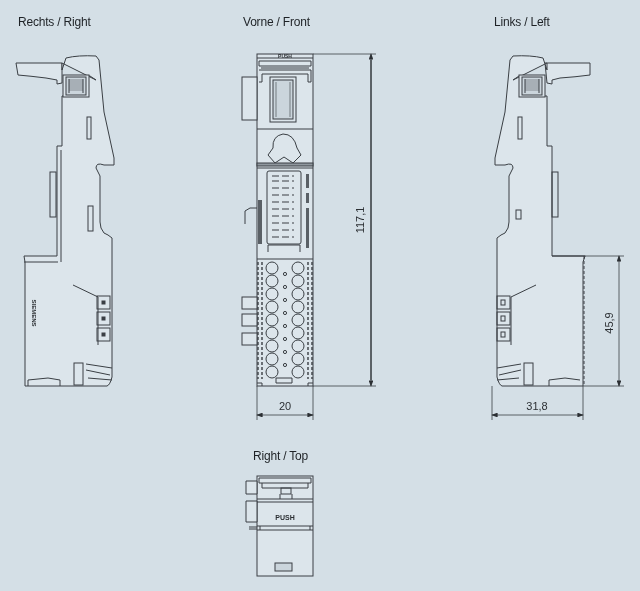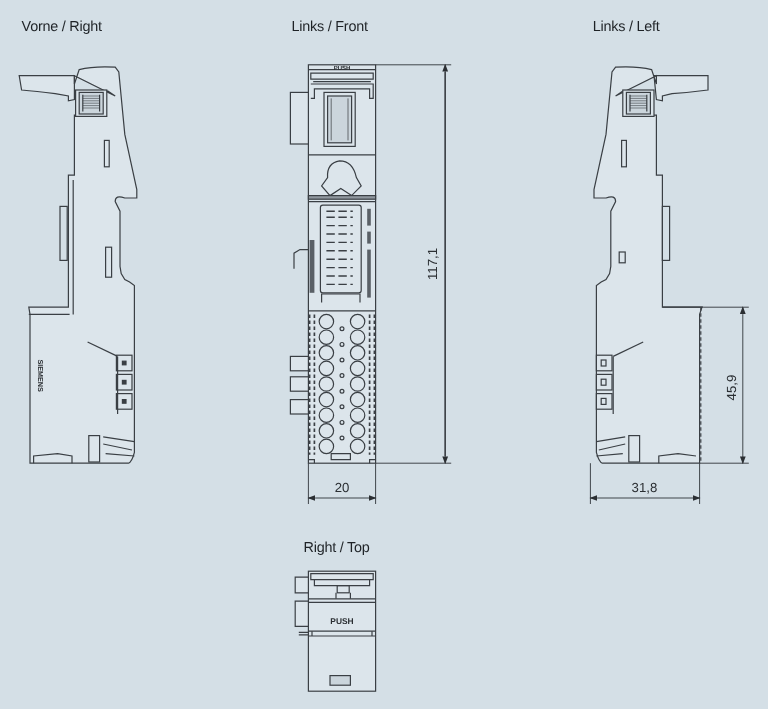"Vorne / Right" div.view-title { text: Vorne -> Rechts }
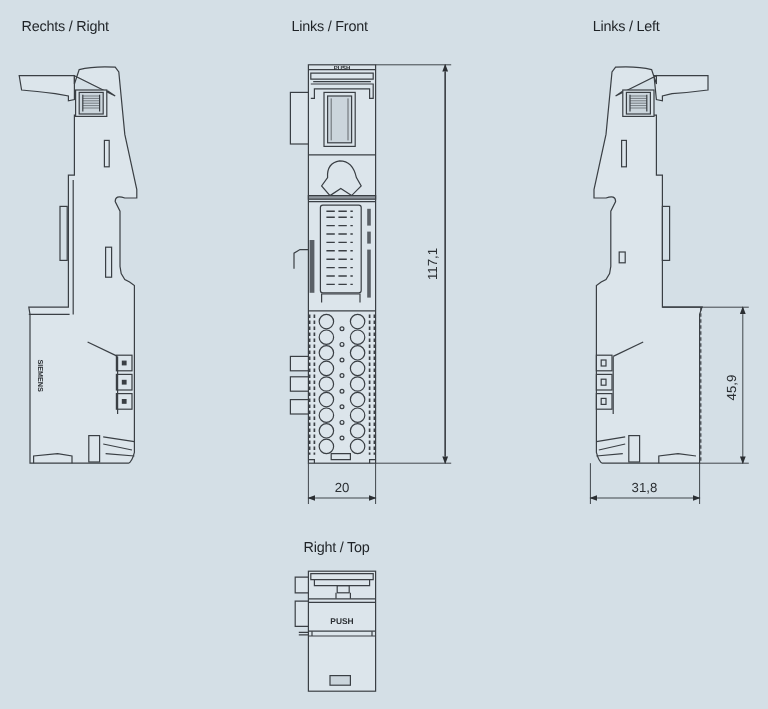"Links / Front" div.view-title { text: Links -> Vorne }
